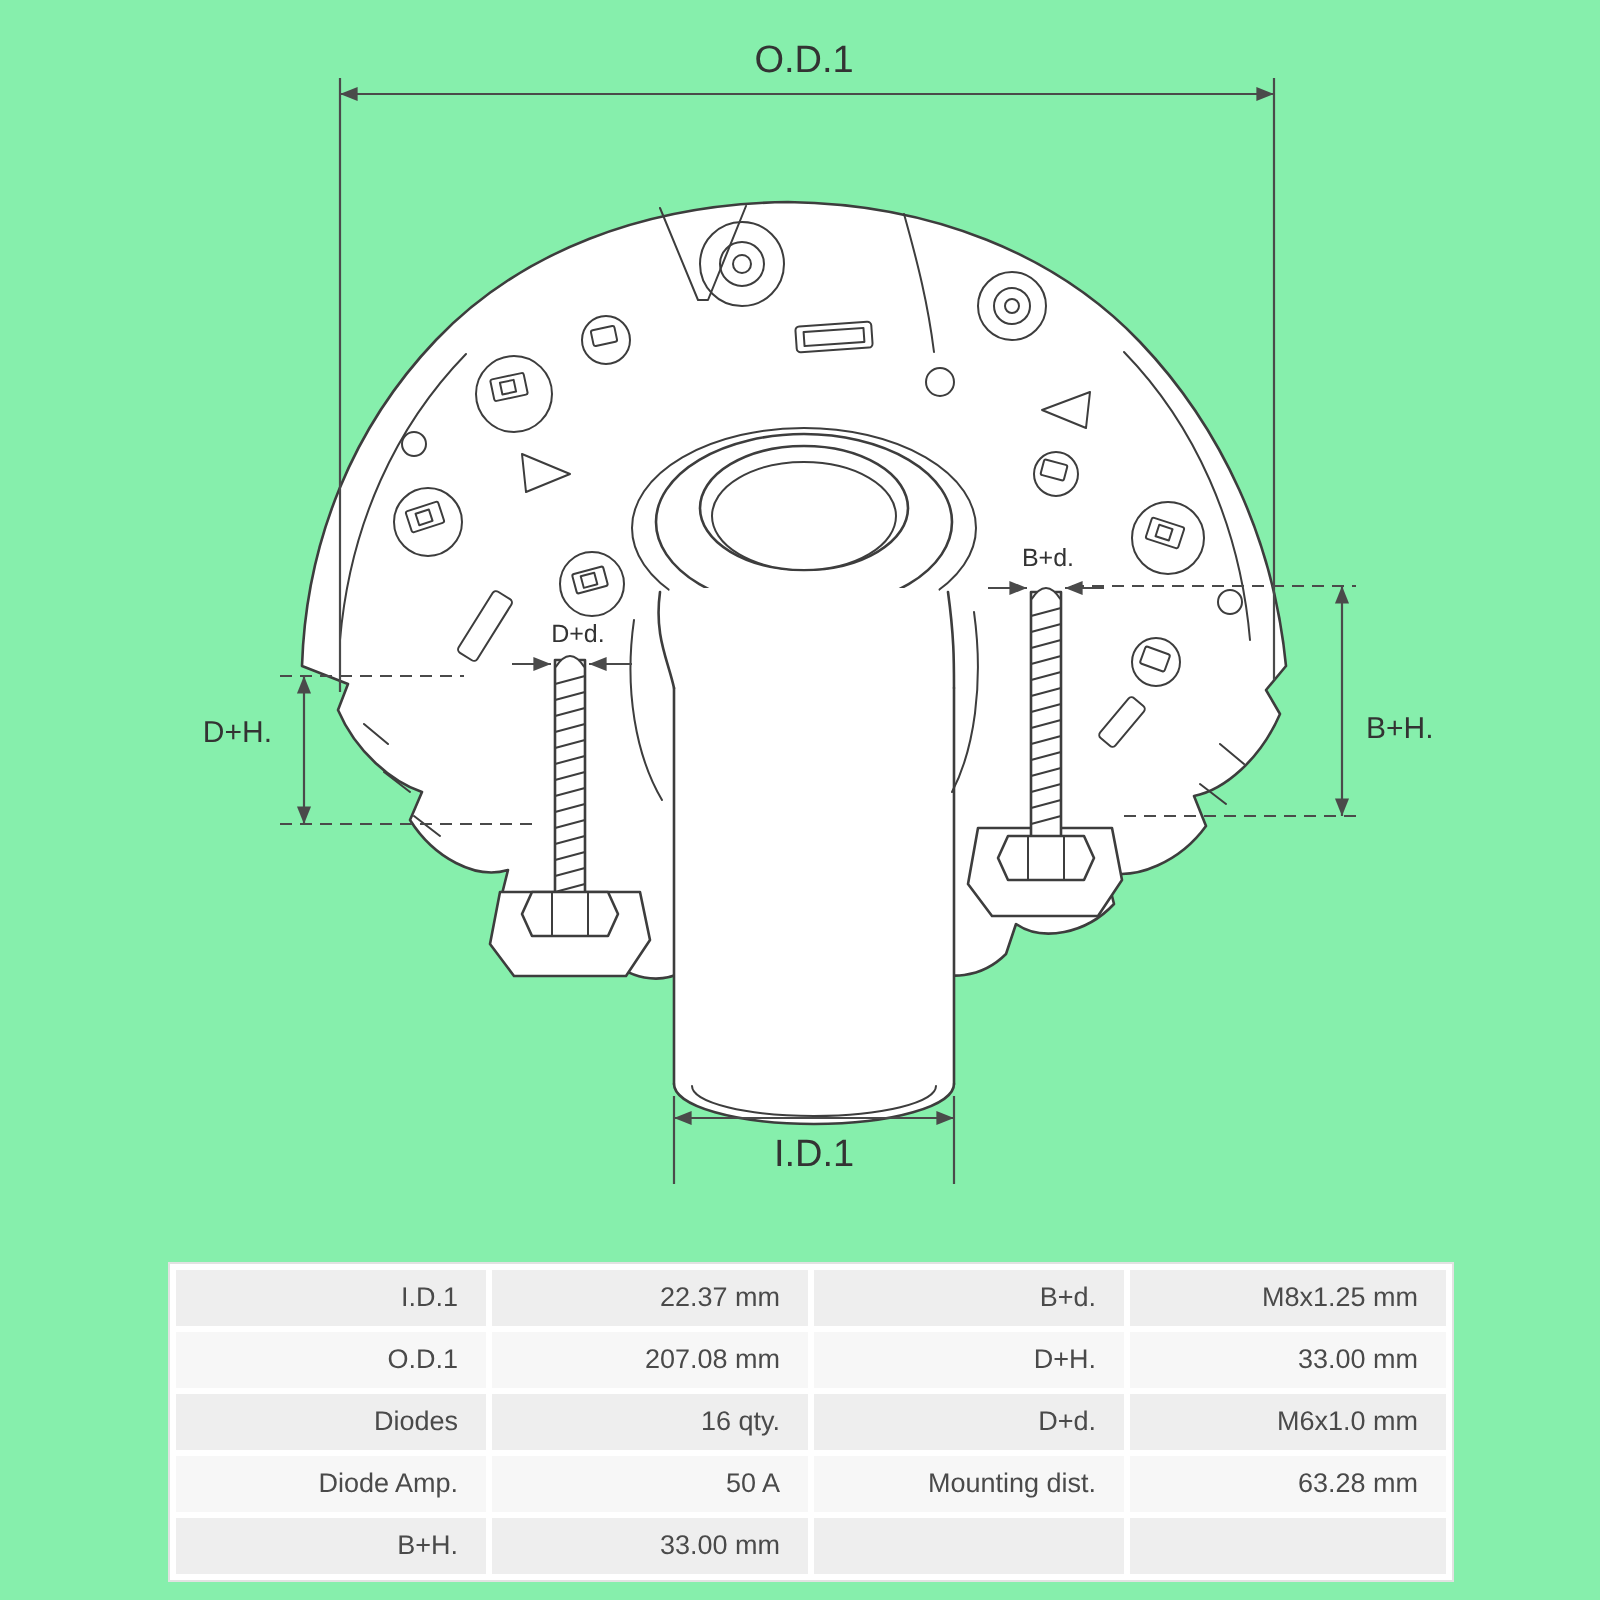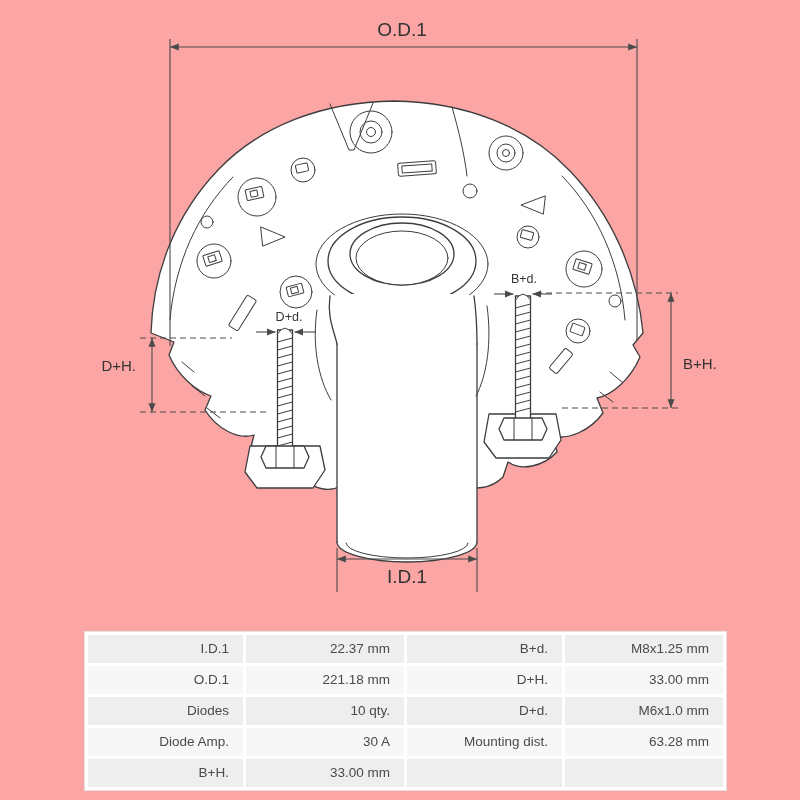"O.D.1" .page { background: #fca5a5 -> #86efac }
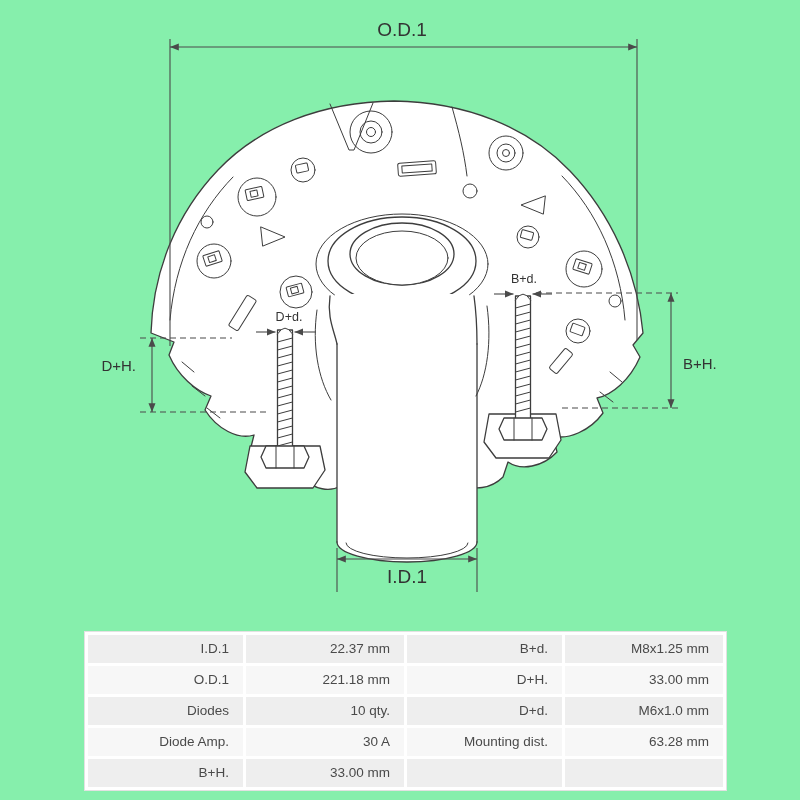"221.18 mm" div.cell { text: 221.18 -> 207.08 }
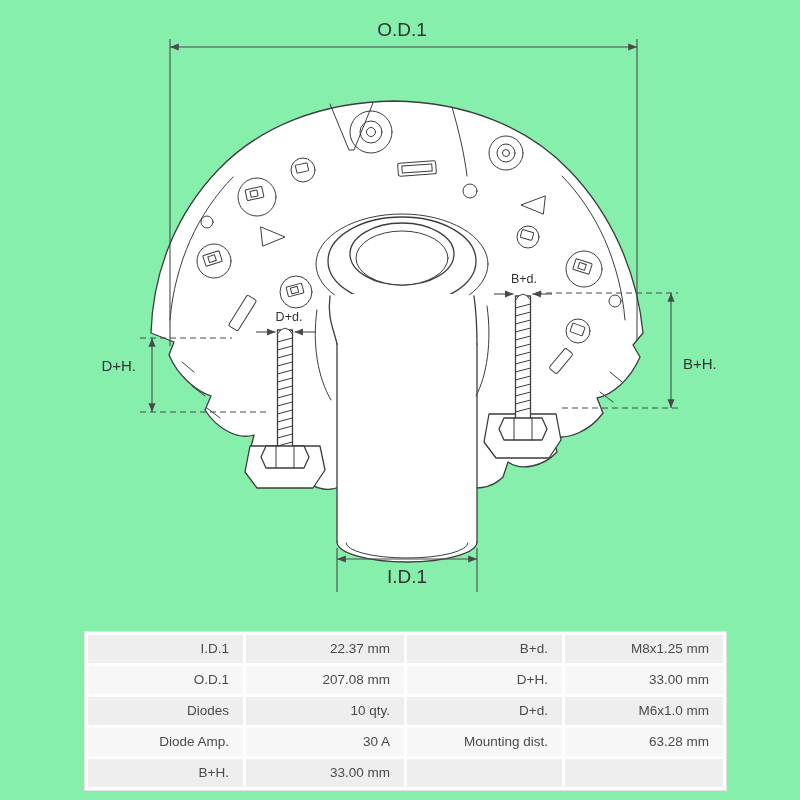"10 qty." div.cell { text: 10 -> 16 }
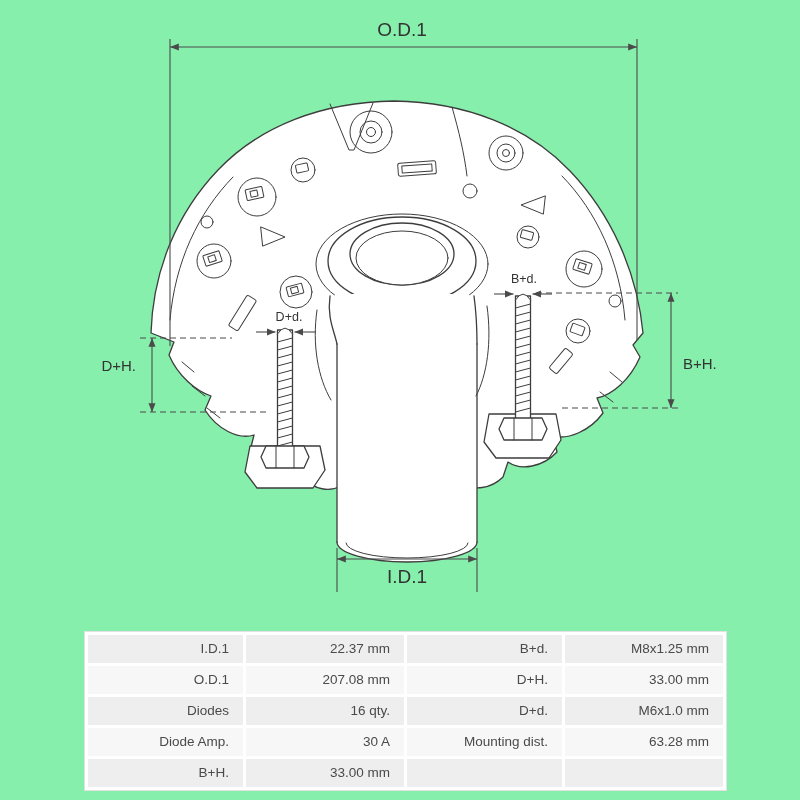"30 A" div.cell { text: 30 -> 50 }
